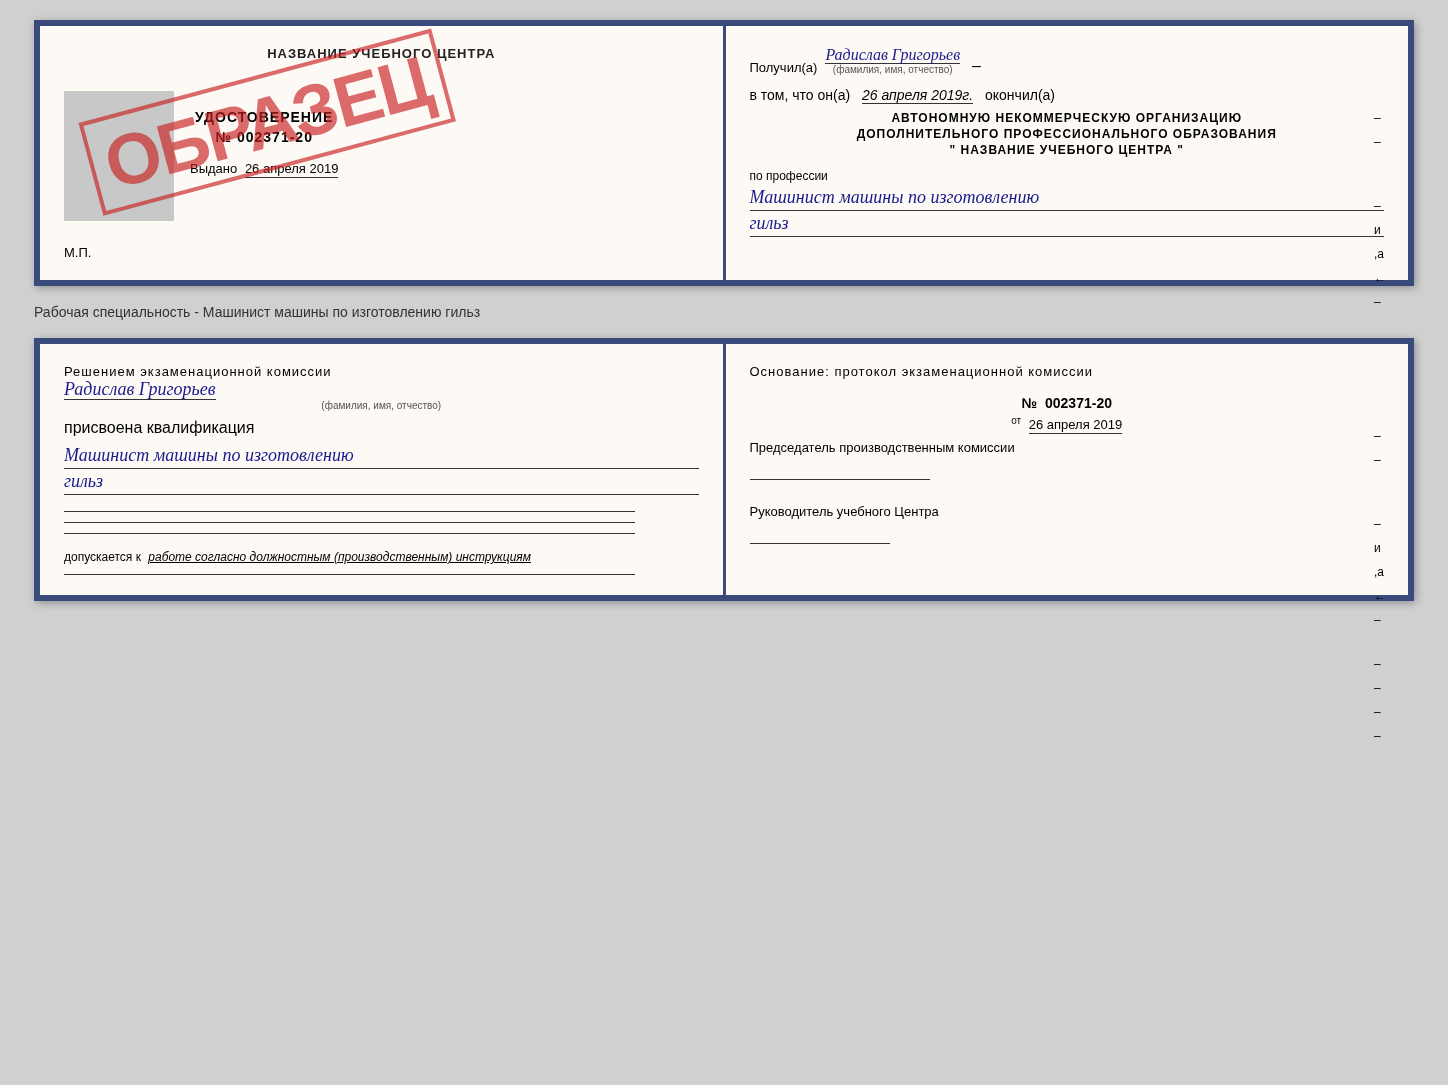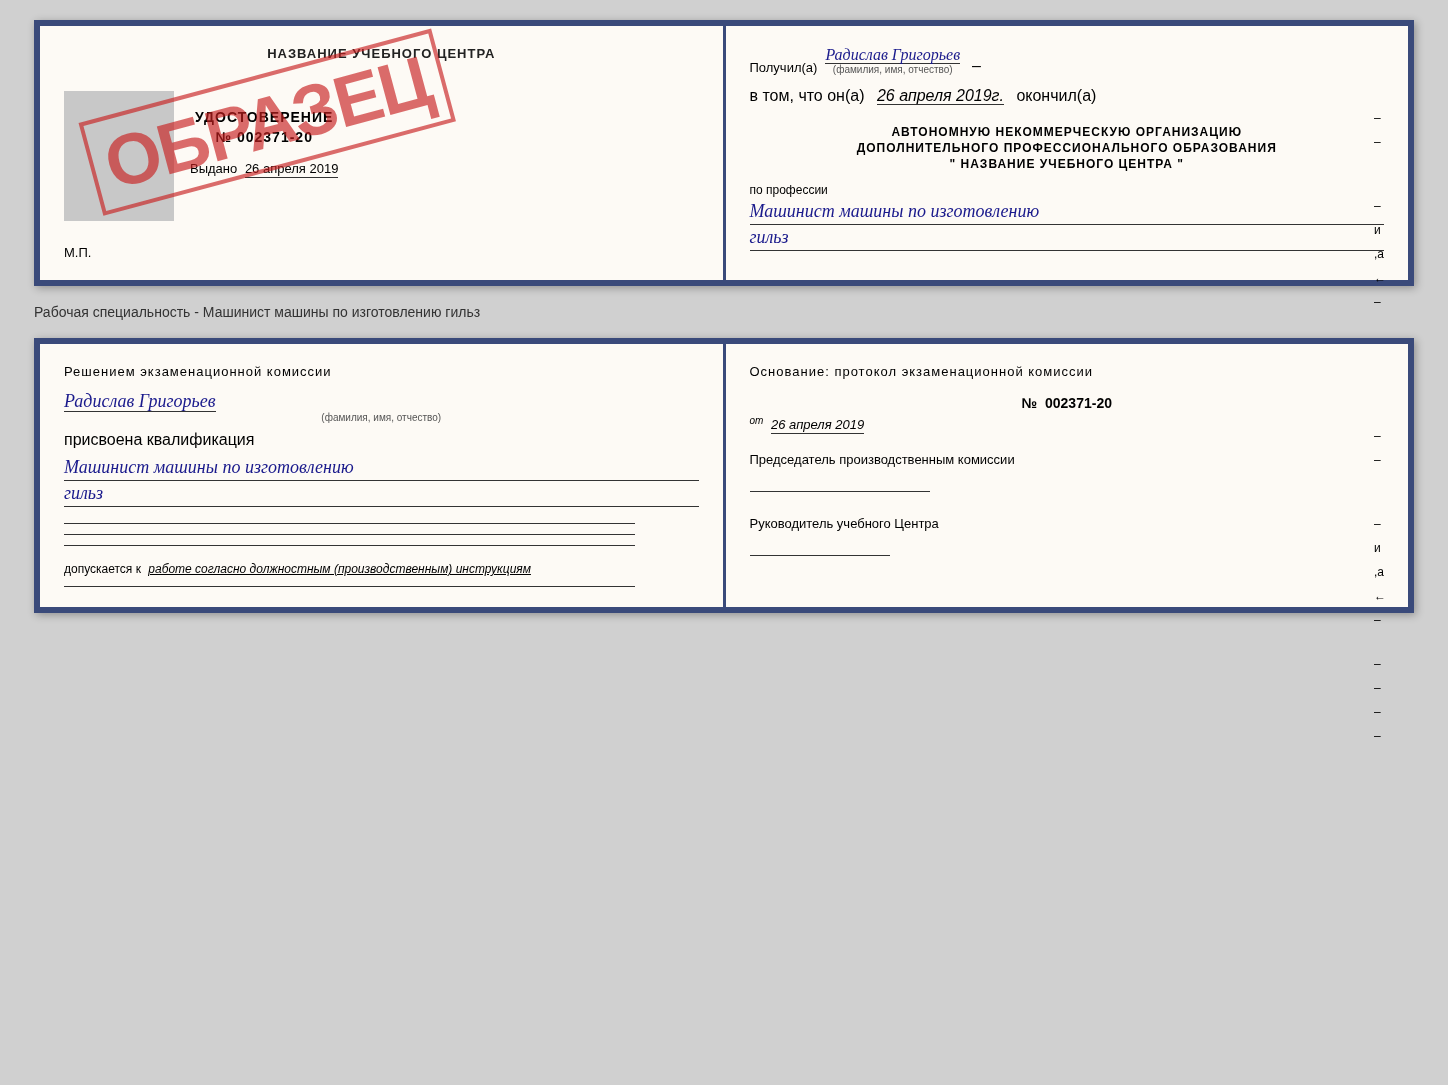"в том, что он(а) 26" div { font-size: 16px -> 14px; margin-bottom: 20px -> 8px }
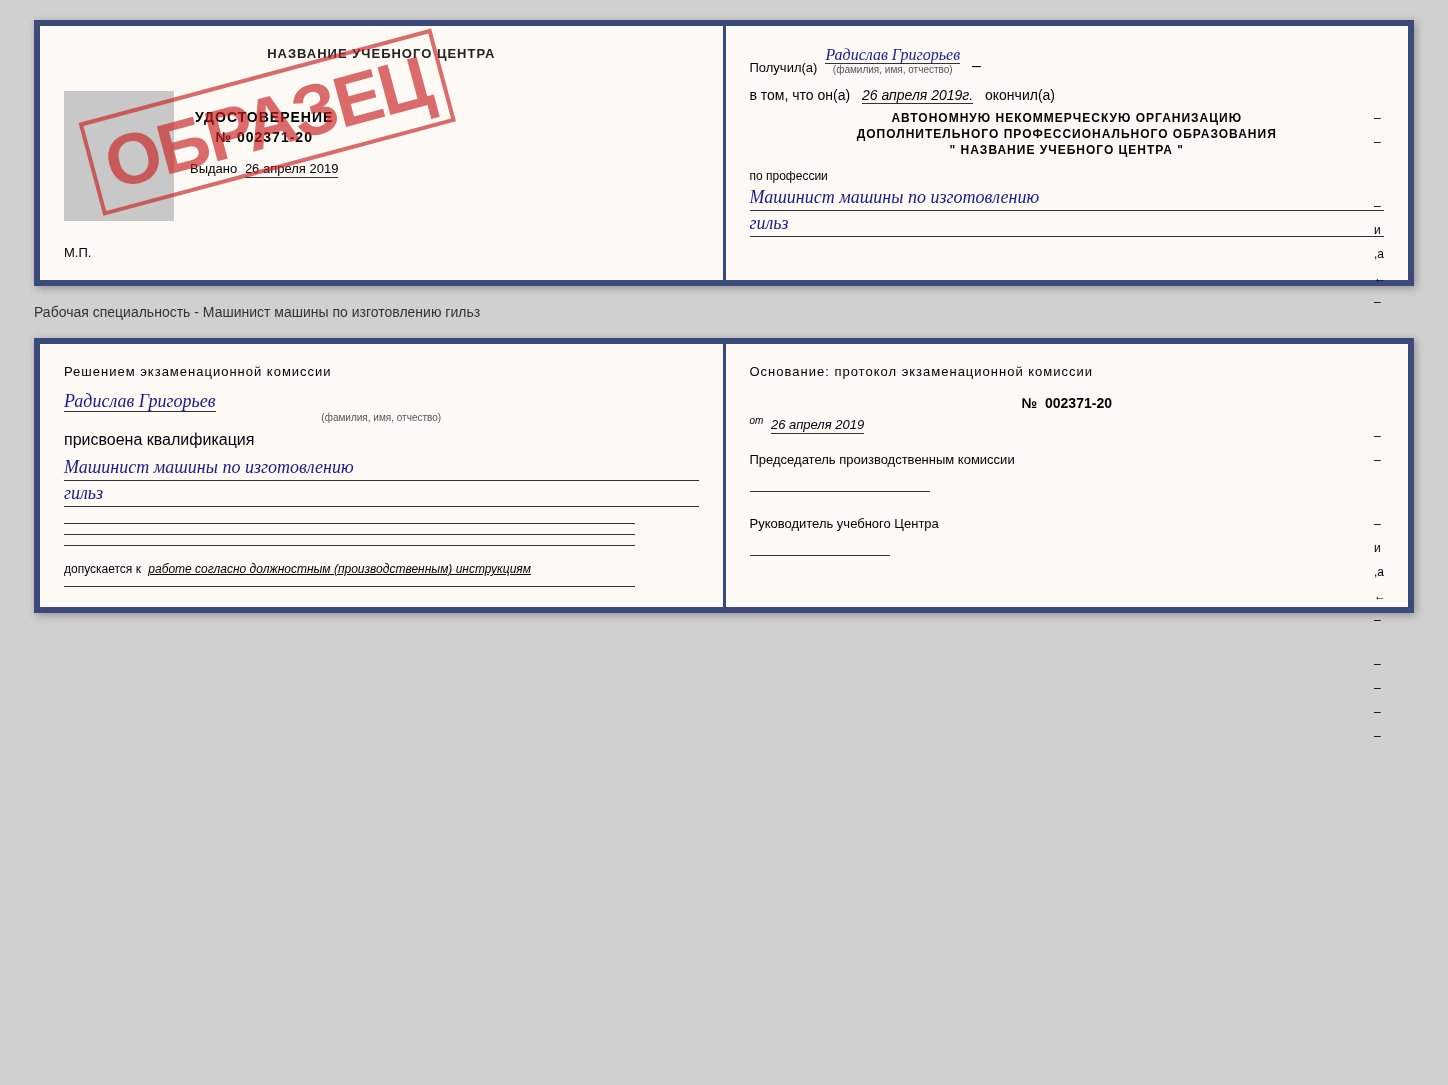"Решением экзаменационной комиссии" div { margin-bottom: 12px -> none }
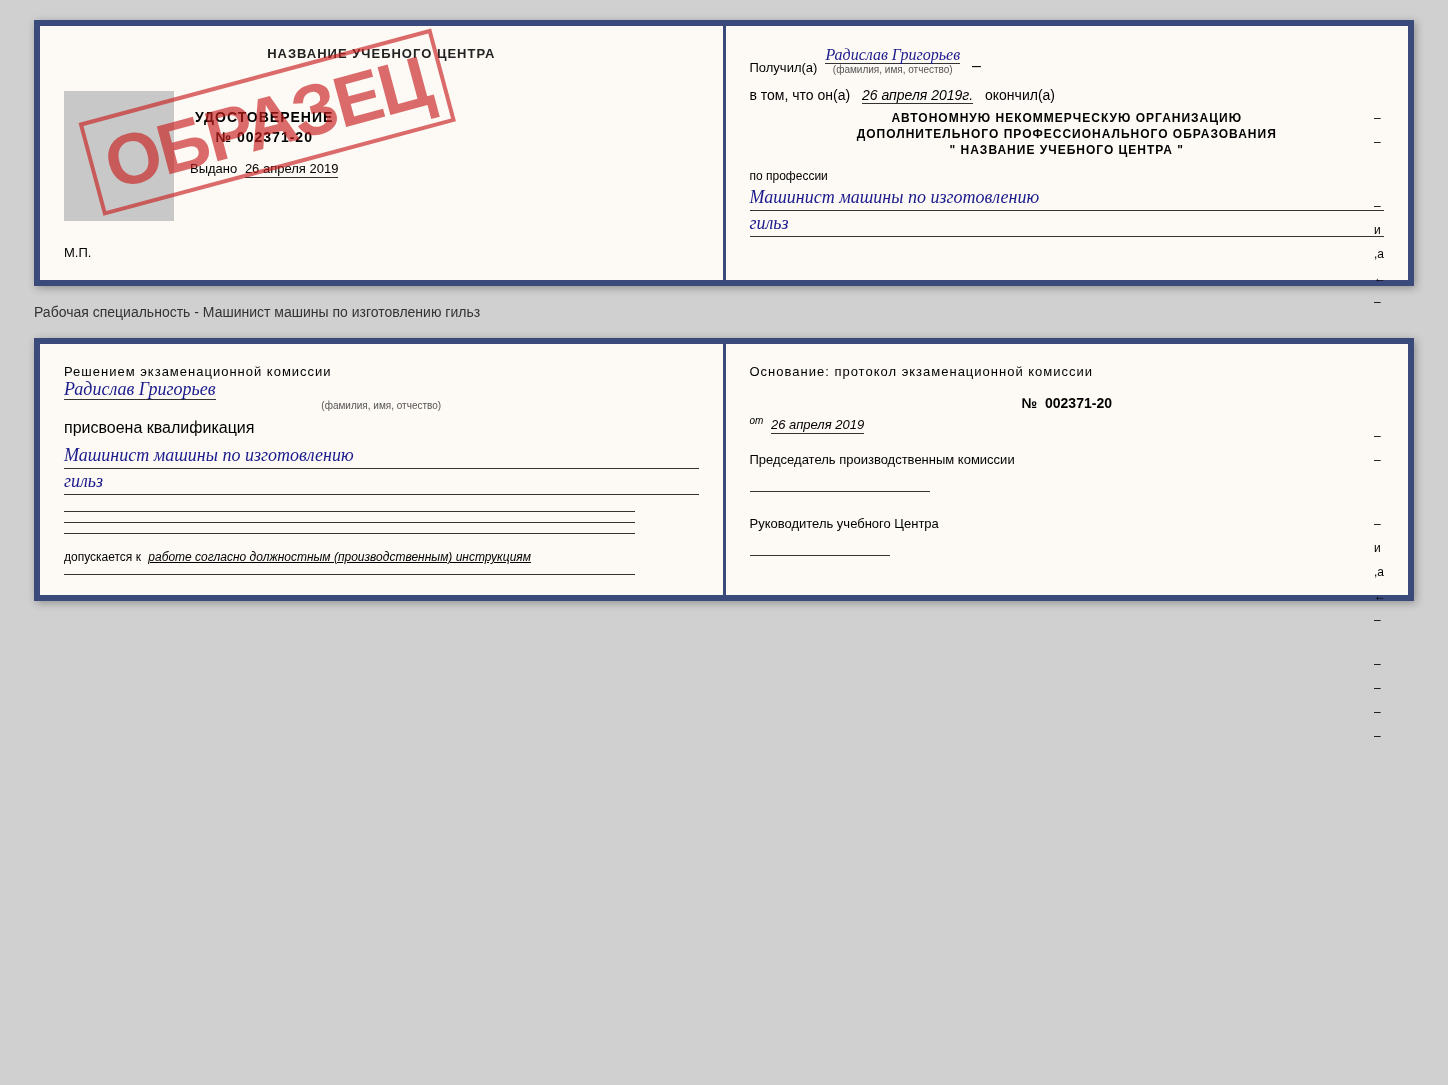"от 26 апреля 2019" div { font-style: italic -> none; margin-bottom: 20px -> 8px; text-align: left -> center }
